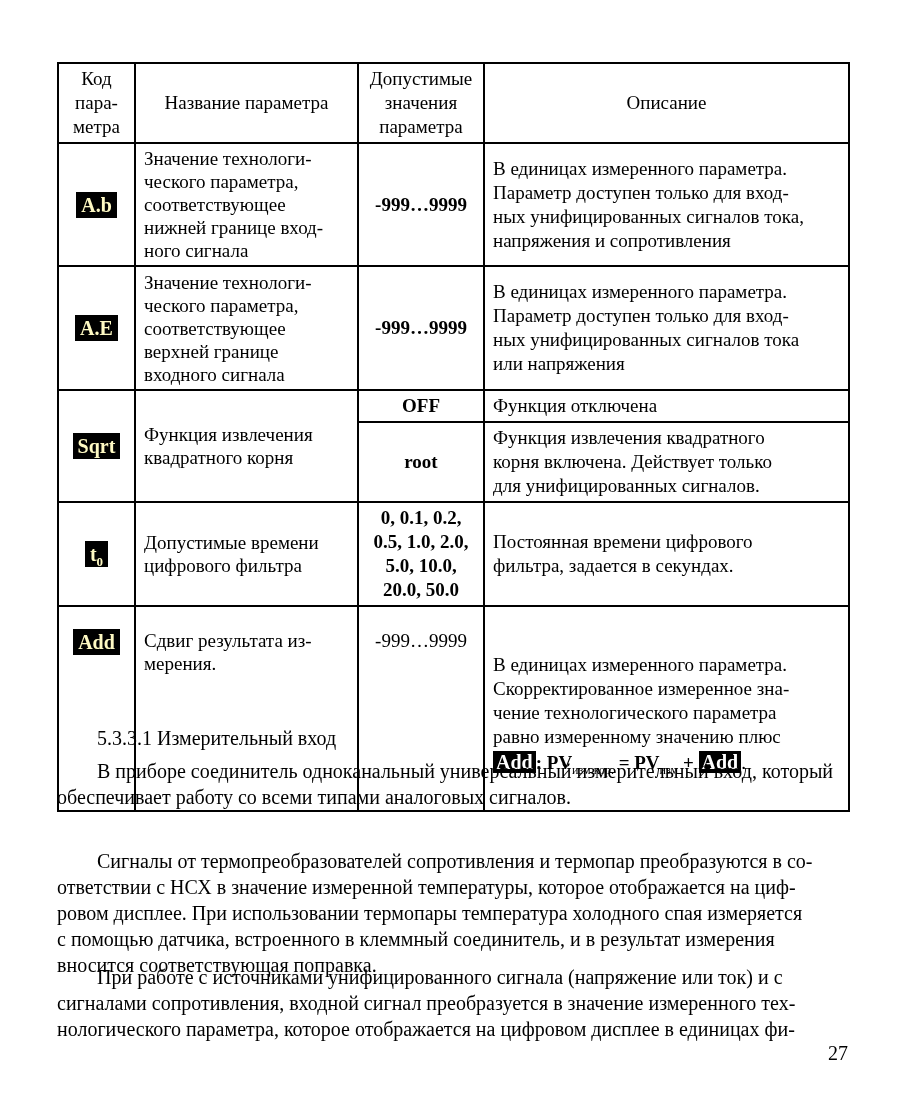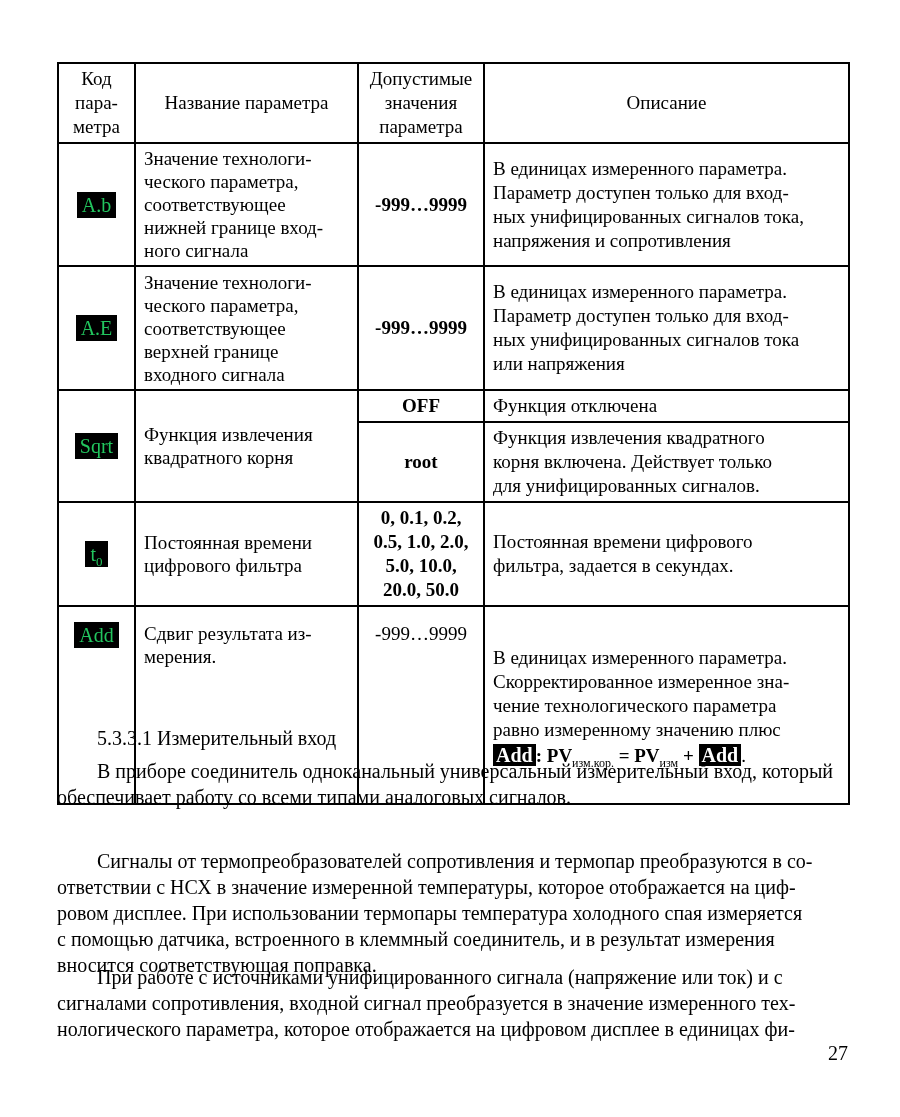"A.b" .badge { color: #22c55e -> #fef9c3; font-weight: normal -> bold }
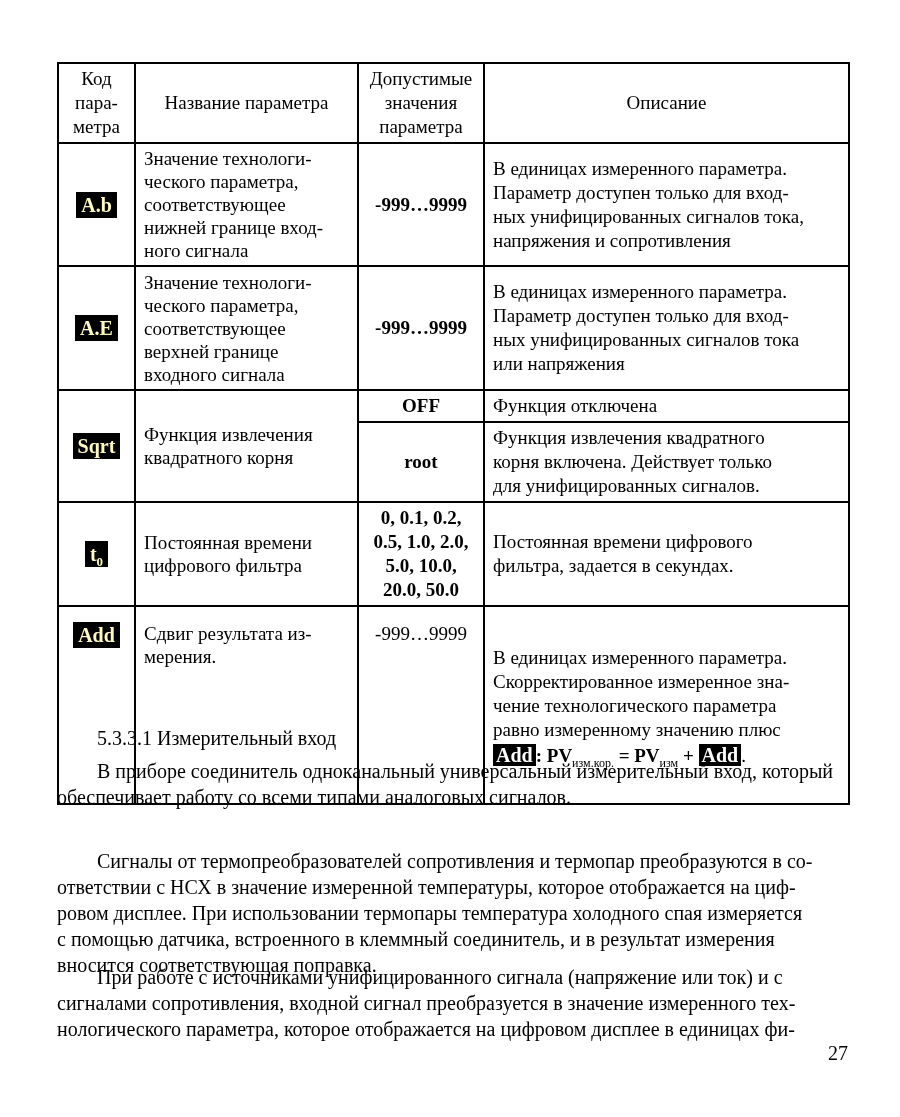"Постоянная времени" td.name-cell { text: Постоянная -> Допустимые }
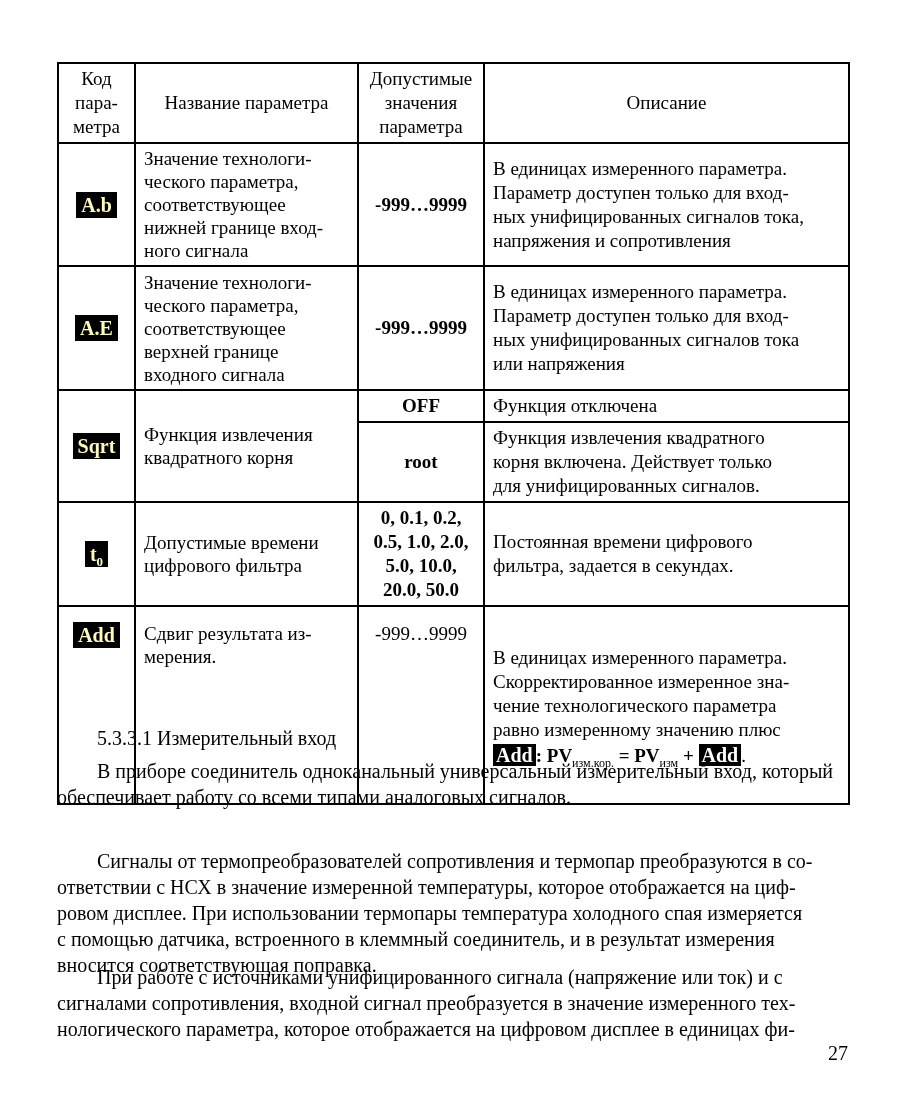"Add" tr.r5 td { padding-top: 15px -> 22px }
